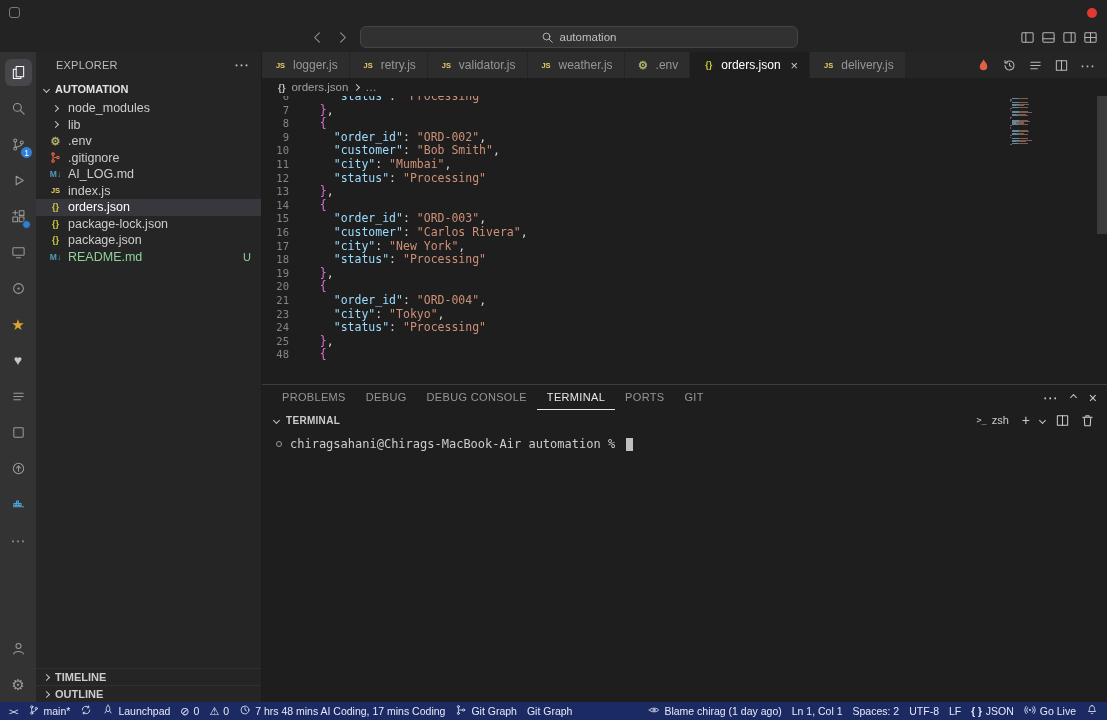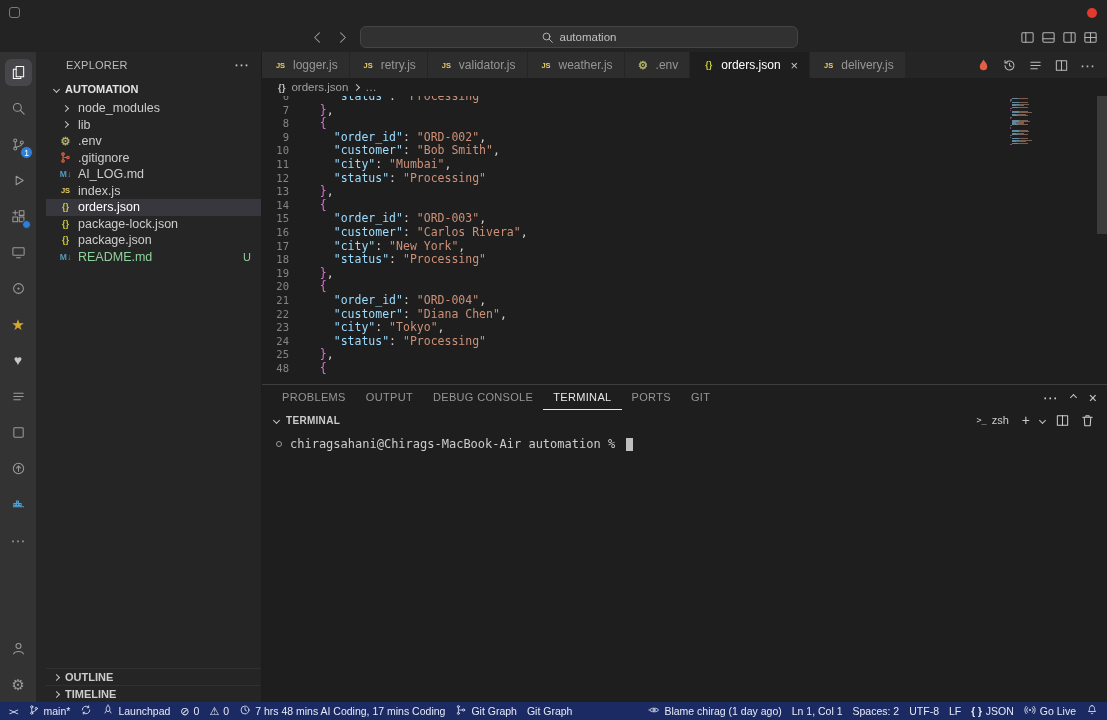"EXPLORER" .sidebar { padding-left: 10px -> none }
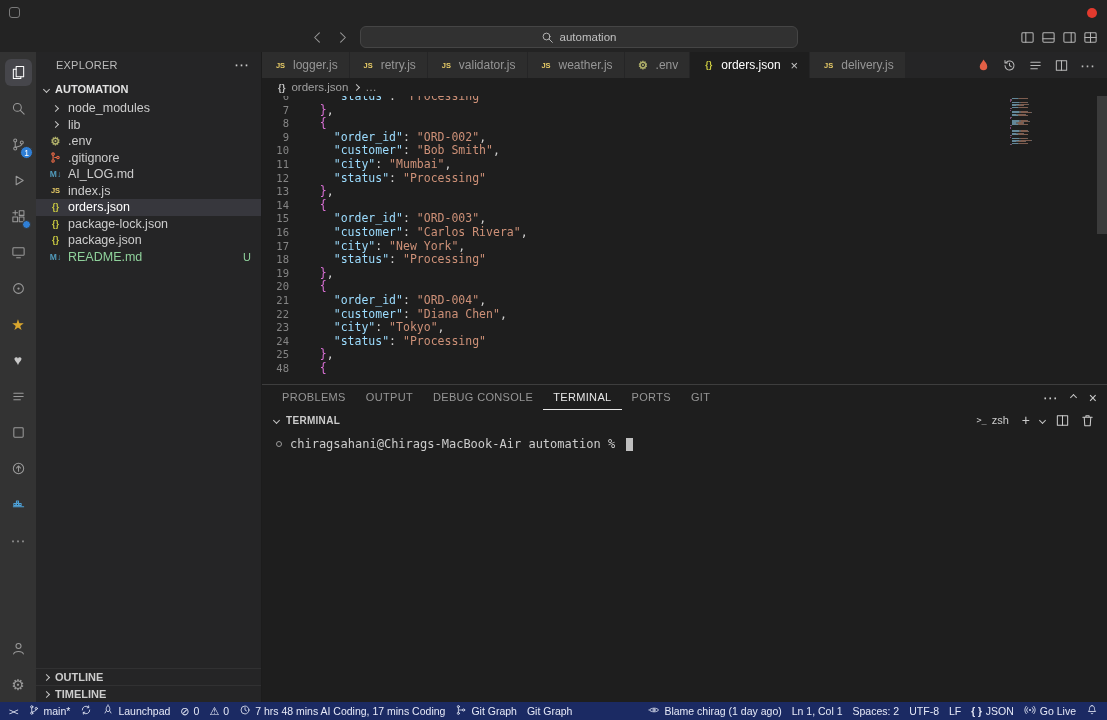"22" div.code-line { html: <div><span>22</span><span><span> </span><span>"customer"</span><span>: </span><span>"Diana Chen"</span><span>,</span></span></div> -> none }
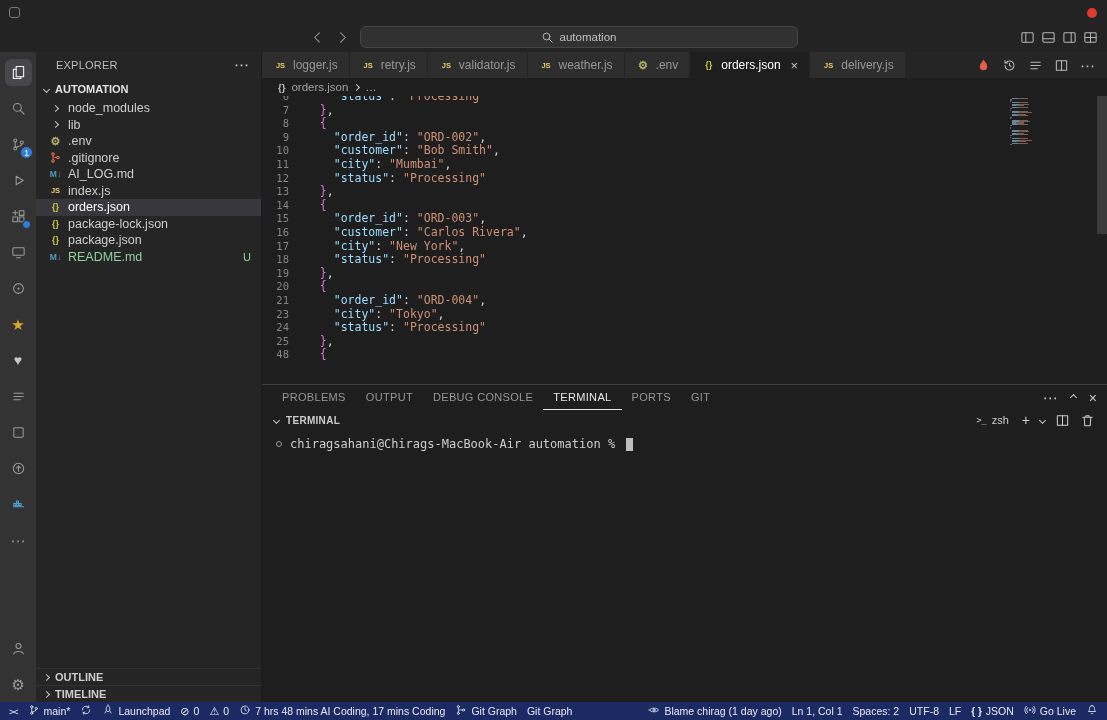"OUTPUT" div.panel-tab { text: OUTPUT -> DEBUG }
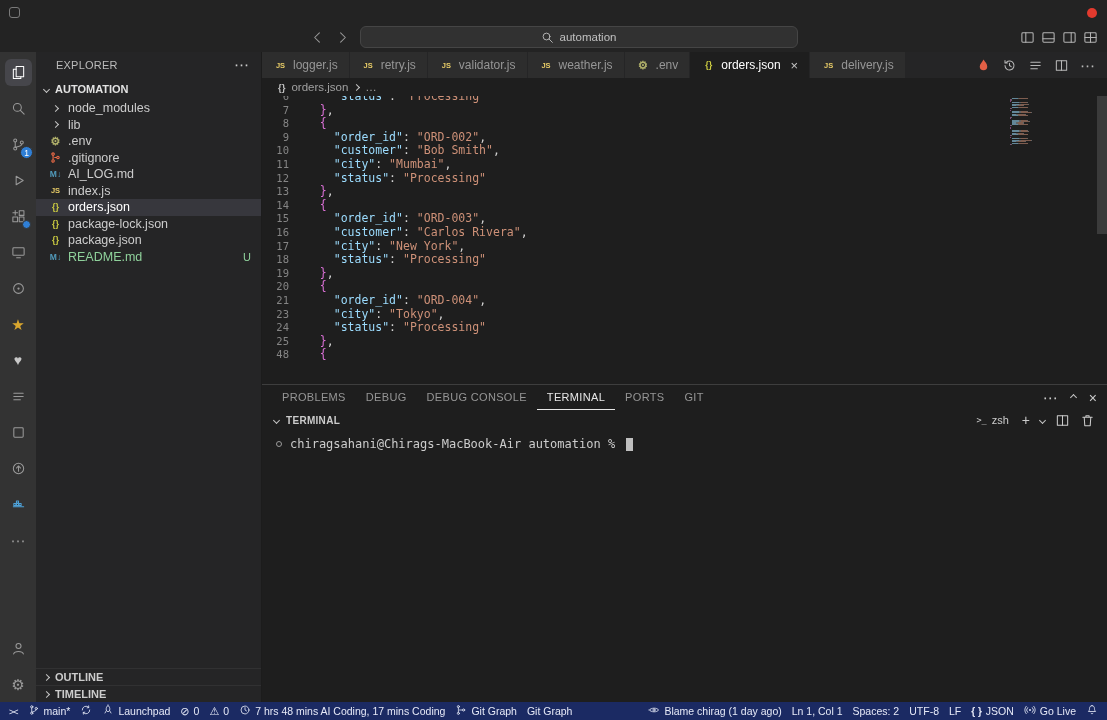"OUTLINE" div.sbb-row { order: before "TIMELINE" -> after "TIMELINE" }
